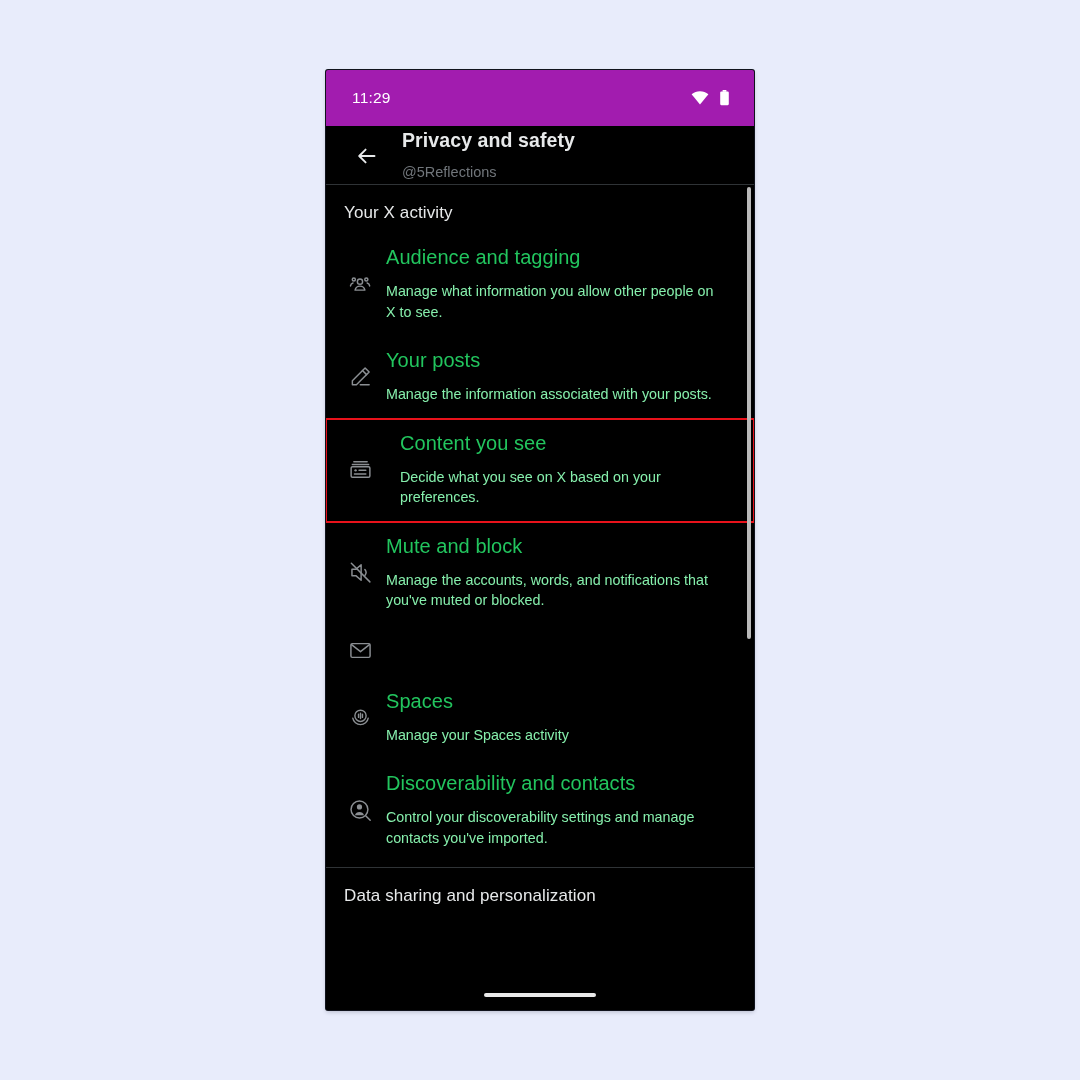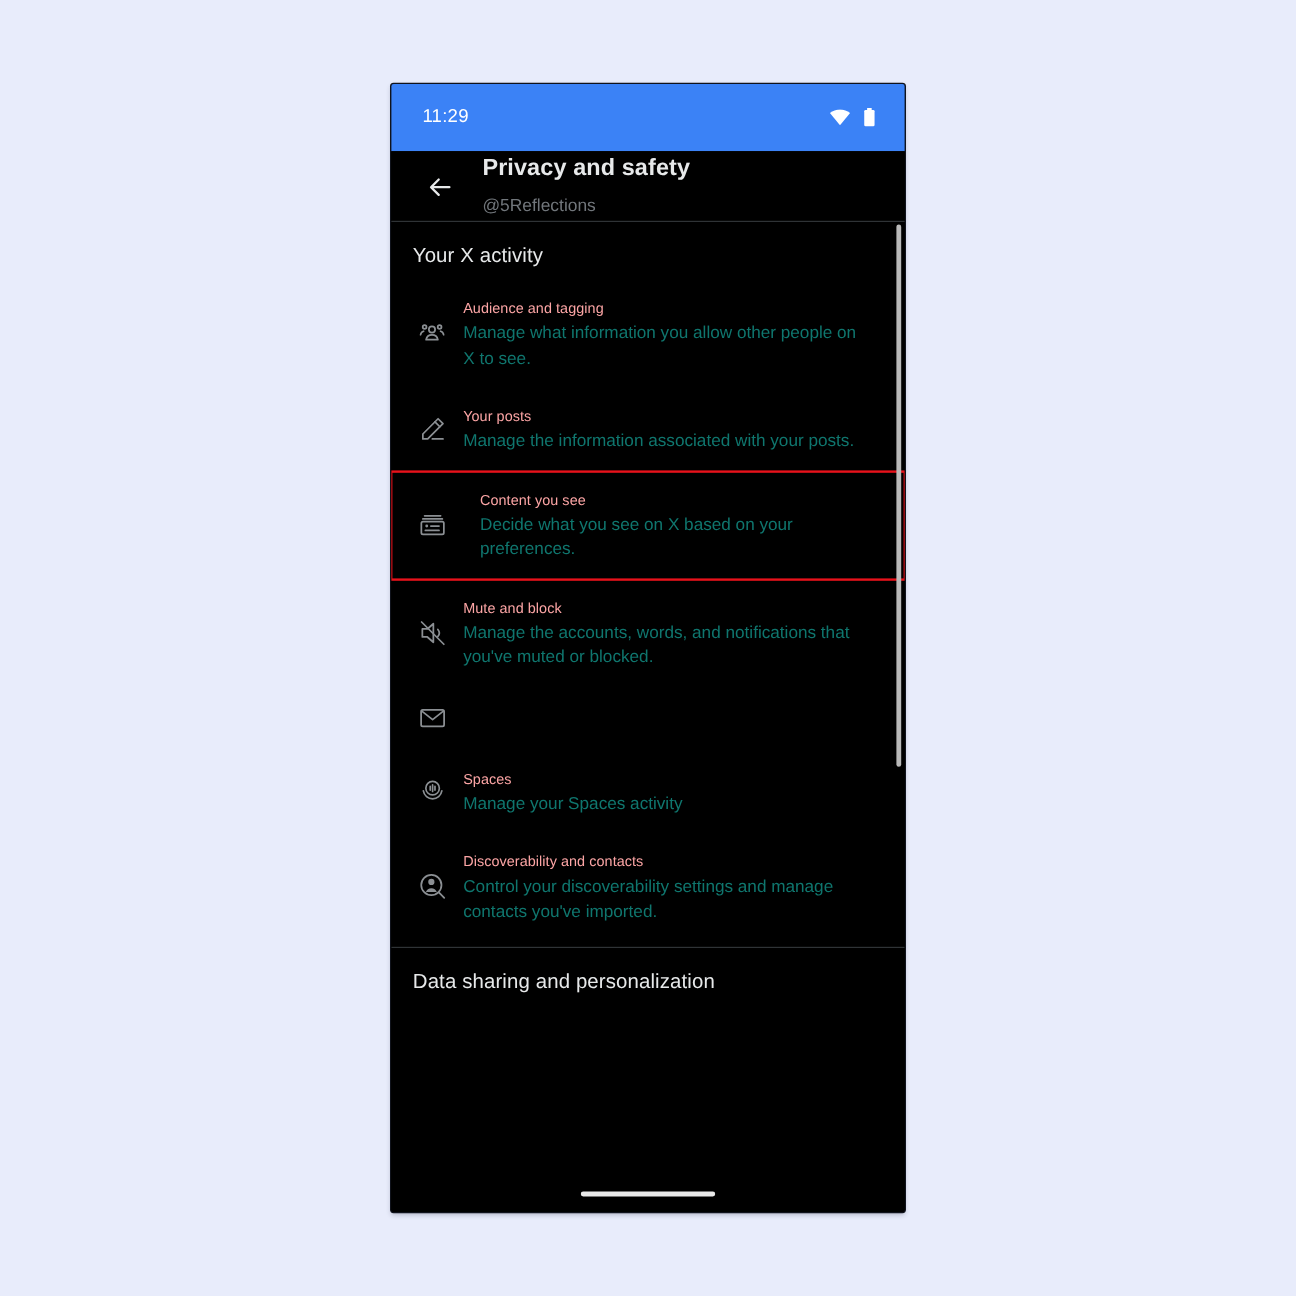"11:29" #statusbar { background: #3b82f6 -> #a21caf }
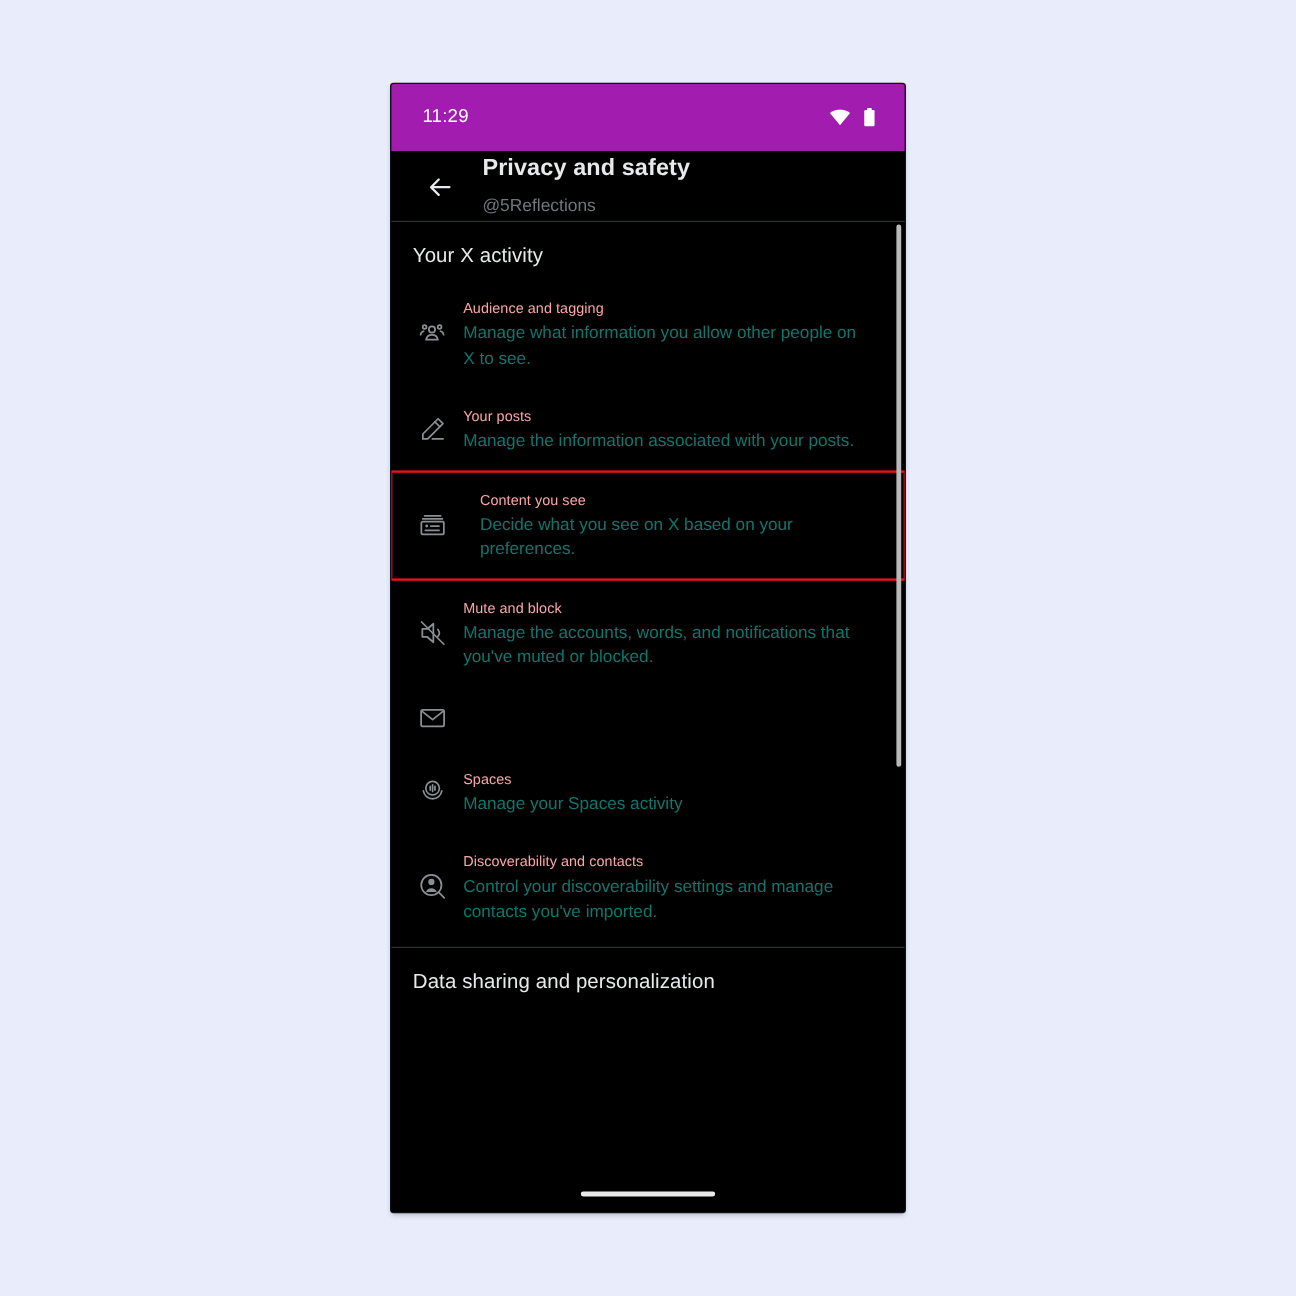"Audience and tagging" .row-title { color: #fca5a5 -> #22c55e; font-size: 12px -> 20px }
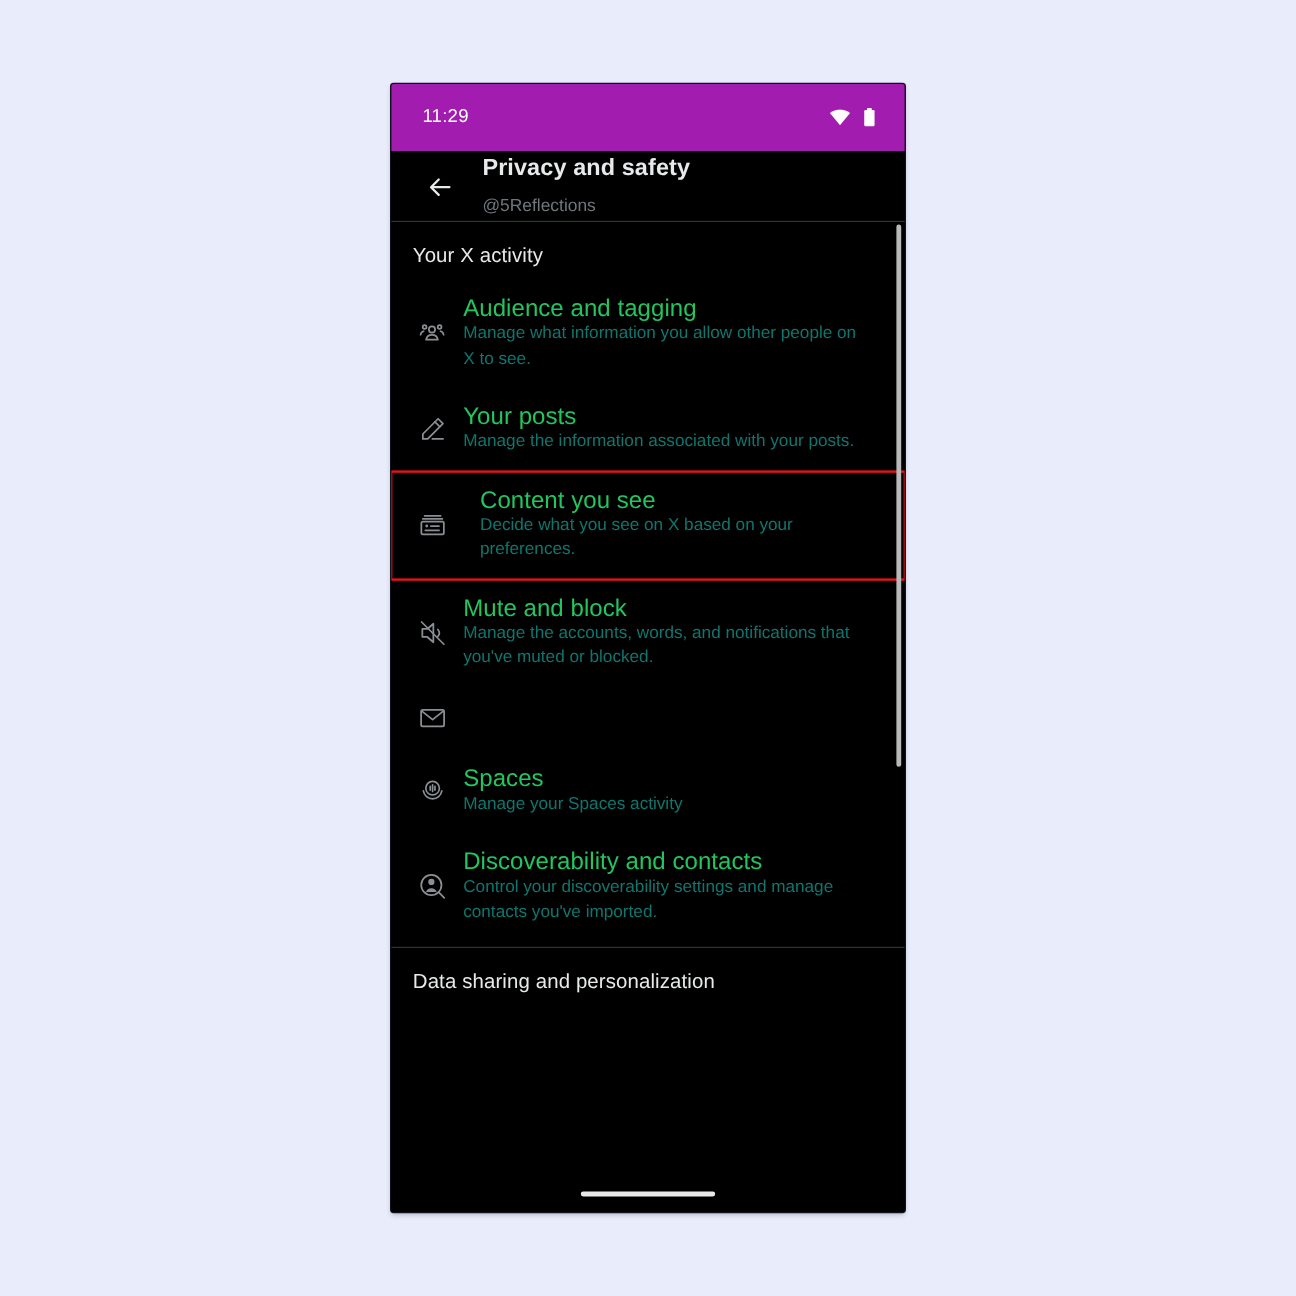"Manage what information you allow" .row-desc { color: #0f766e -> #86efac; margin-top: 0 -> 13px }
